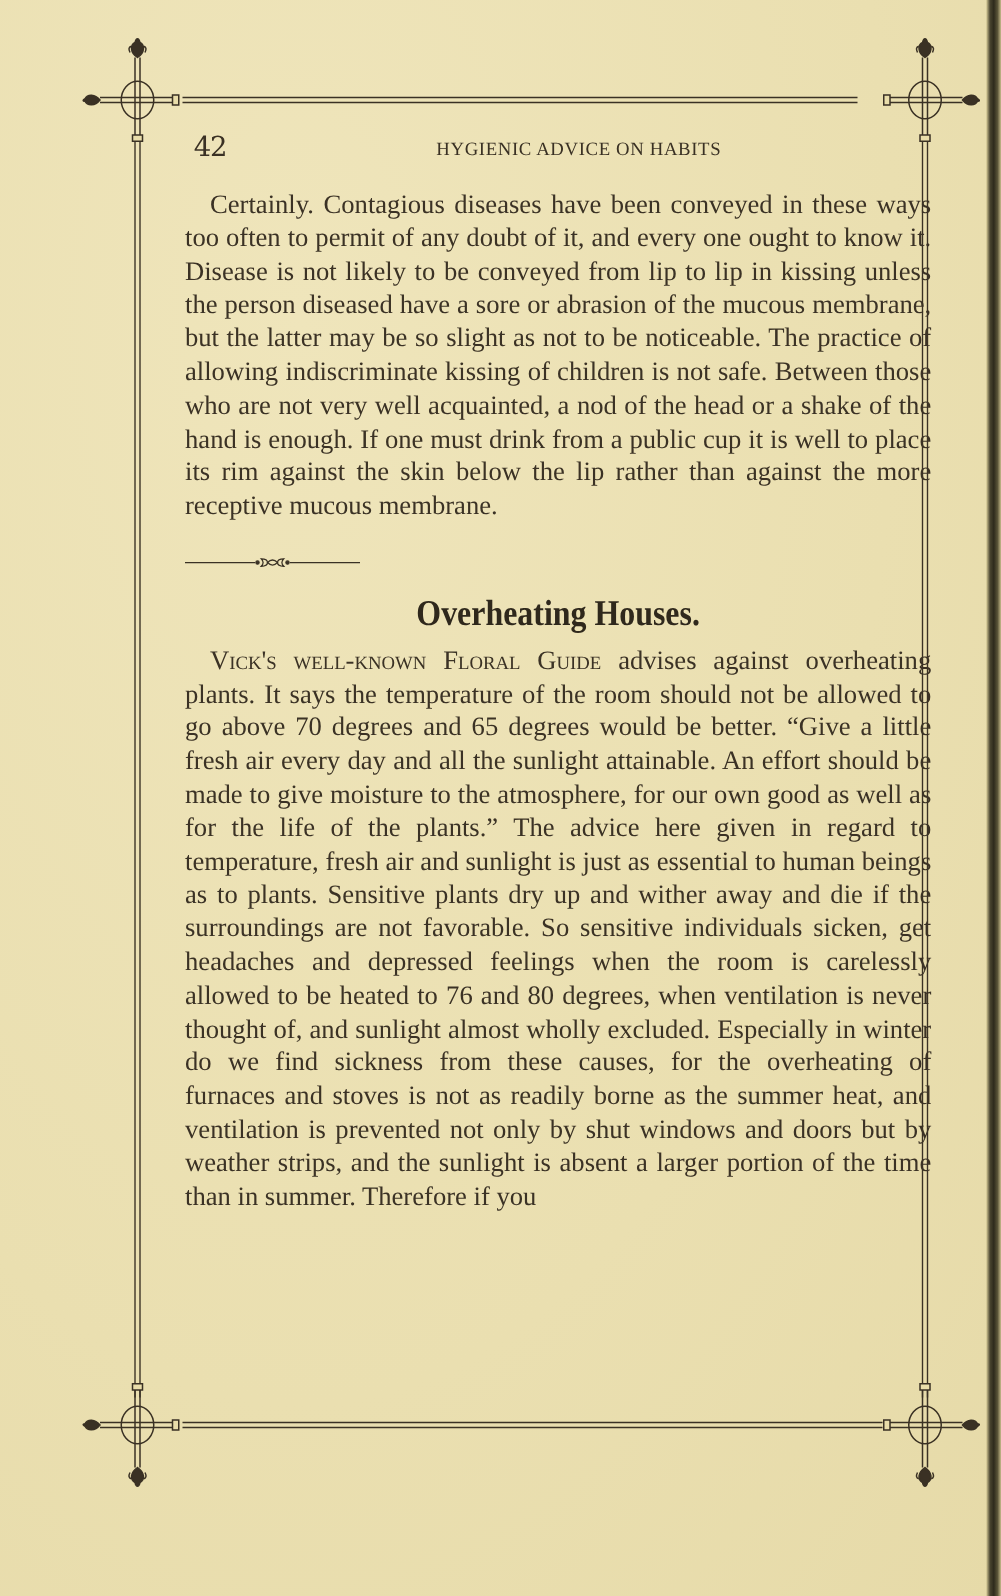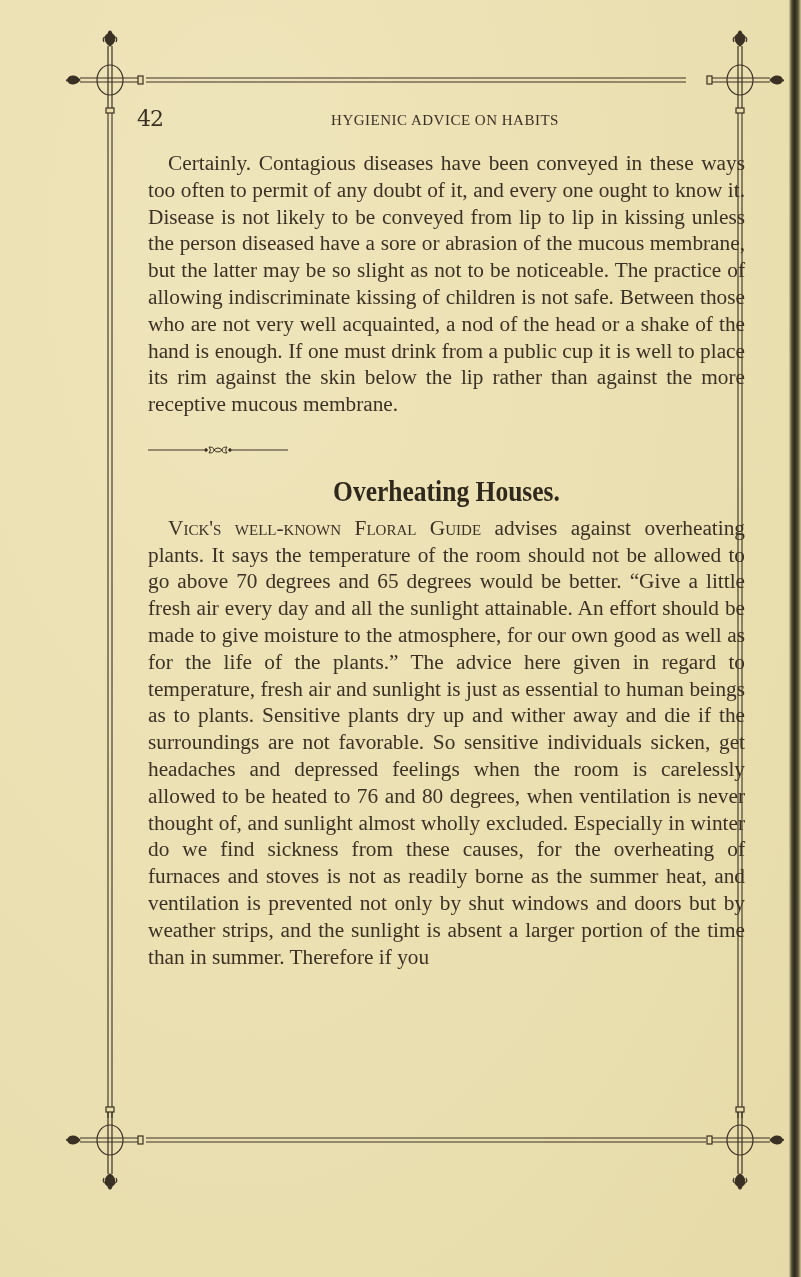"42" .running-head { left: 132px -> 150px }
